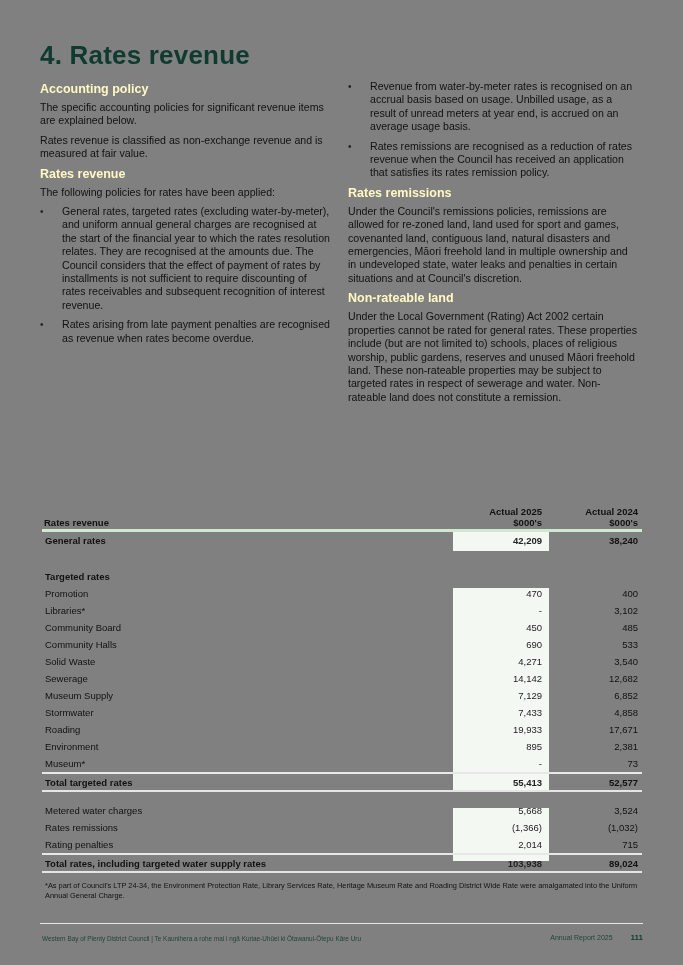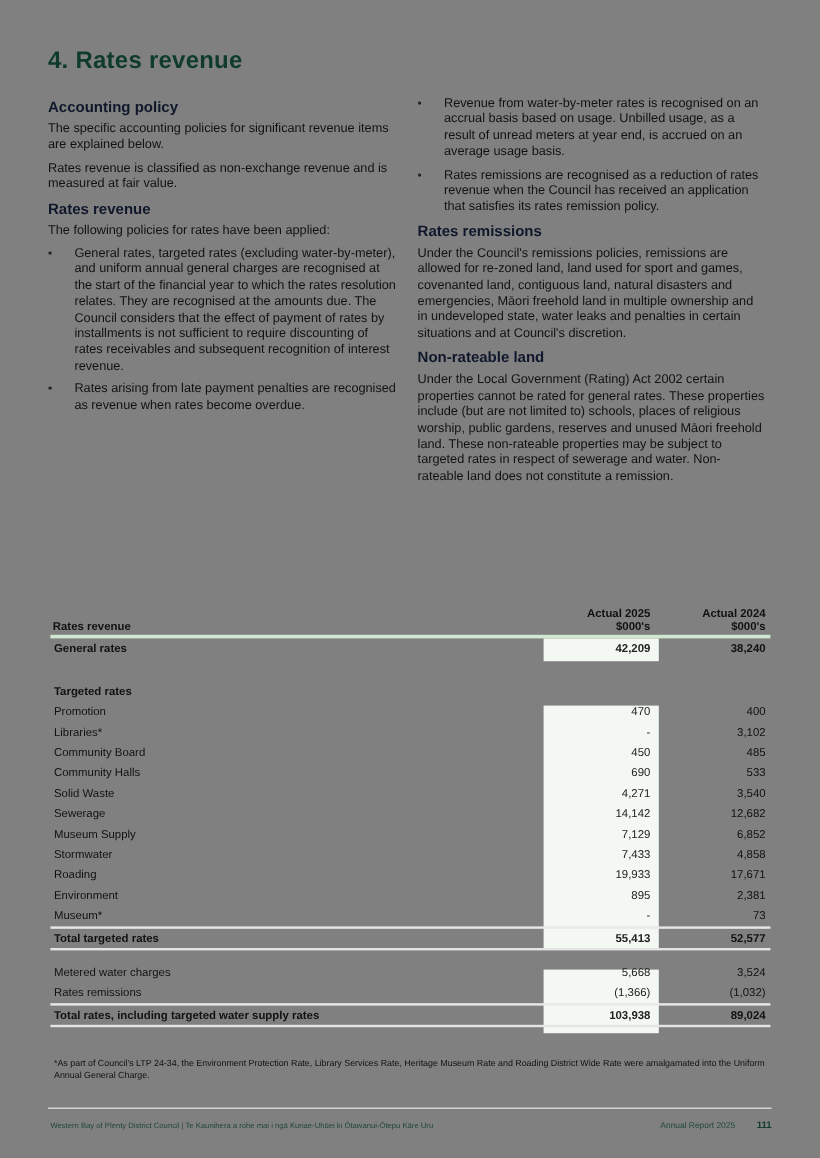"4. Rates revenue" .title { font-size: 20px -> 26px }
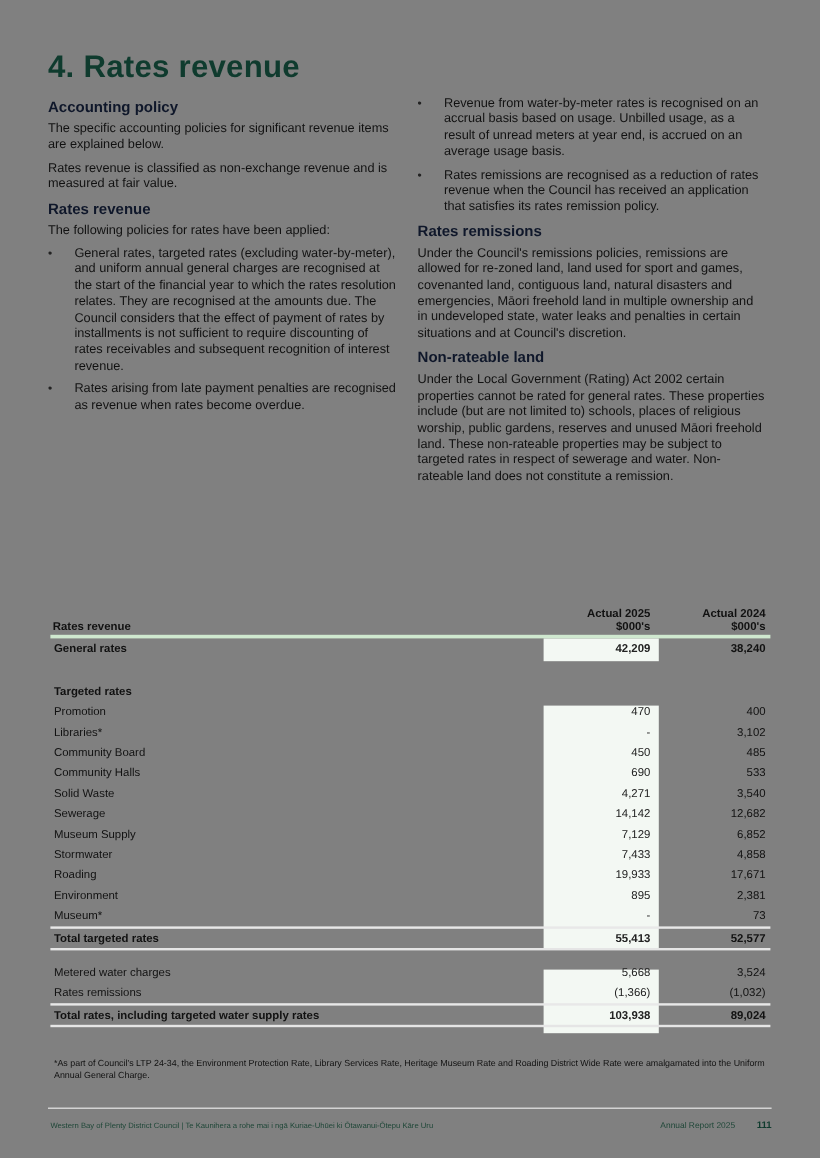"Accounting policy" h3 { color: #0f172a -> #fef9c3 }
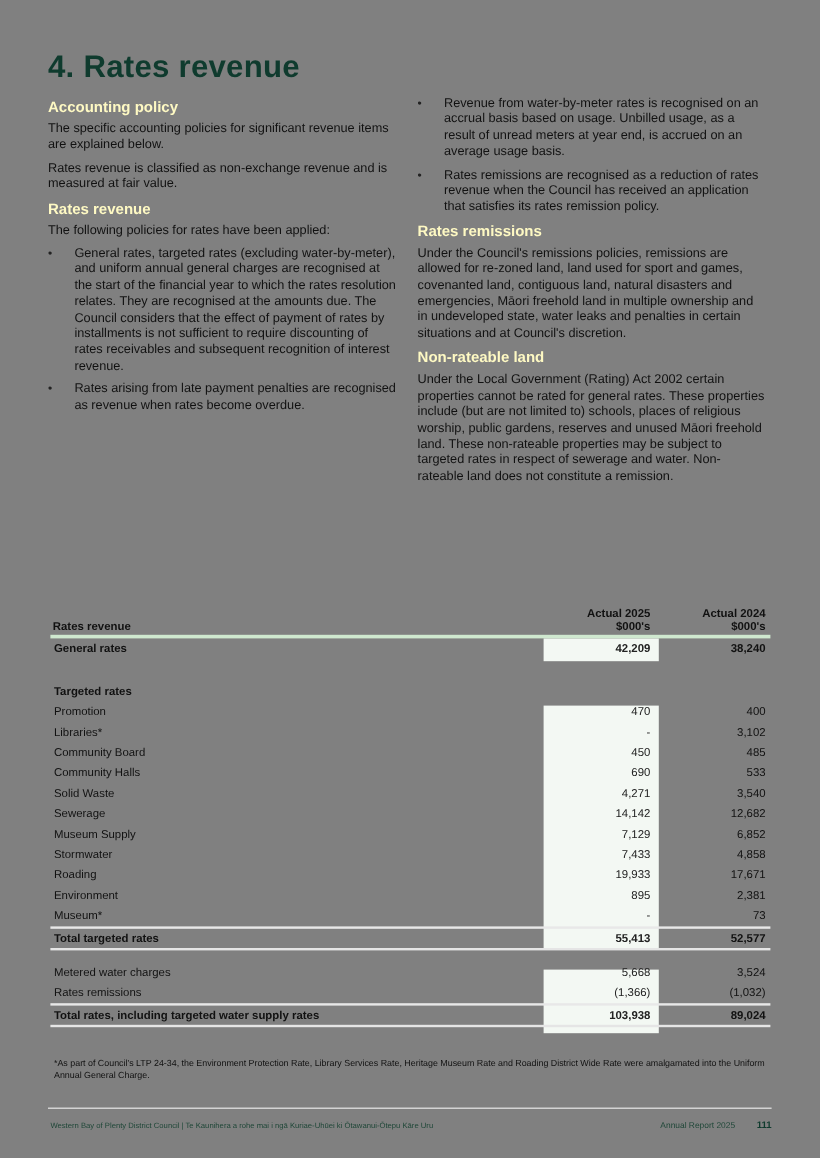"Rating penalties" div.row { html: none -> <div> <span>Rating penalties</span> <span>2,014</span> <span>715</span> </div> }
